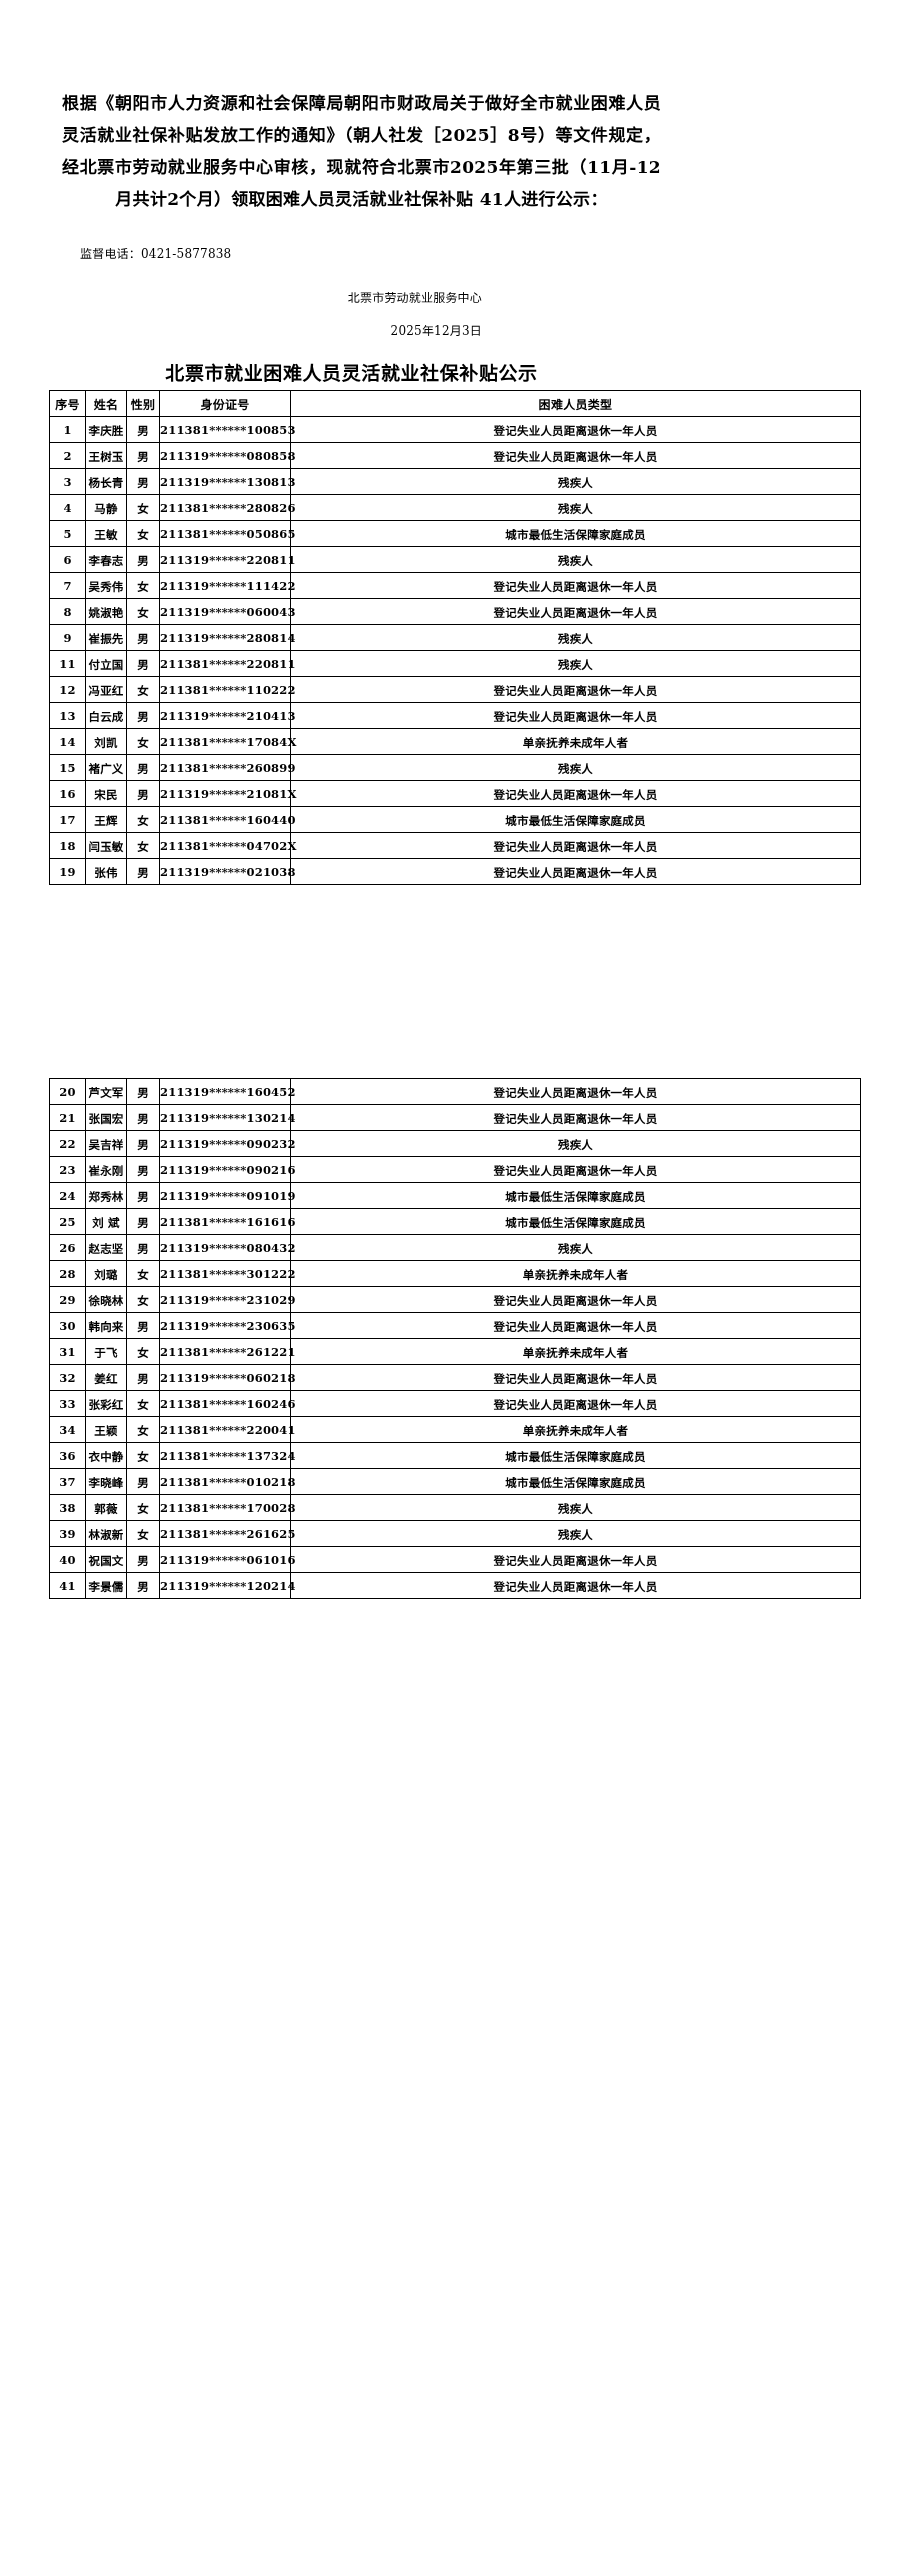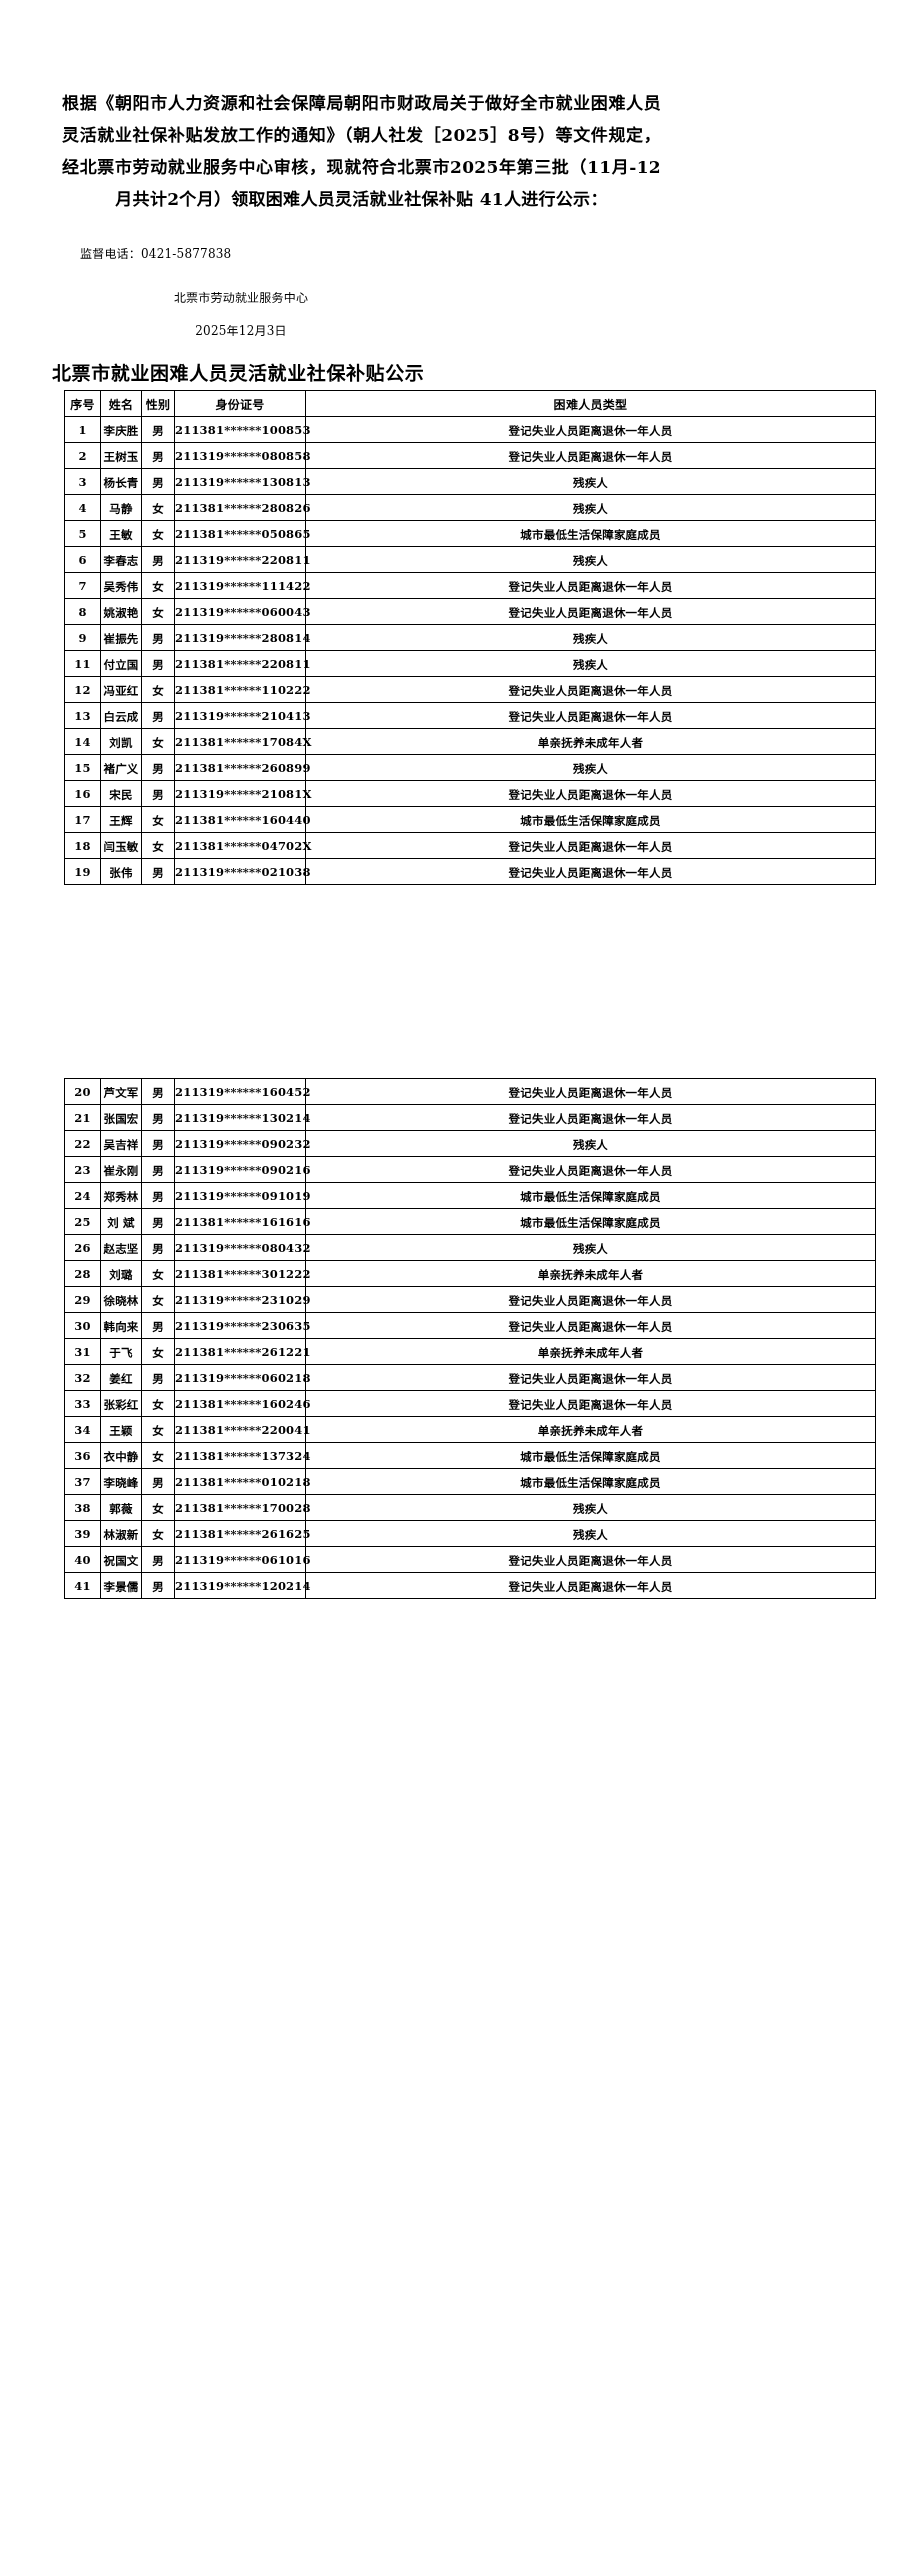"北票市劳动就业服务中心" .signature-block { text-align: center -> right }
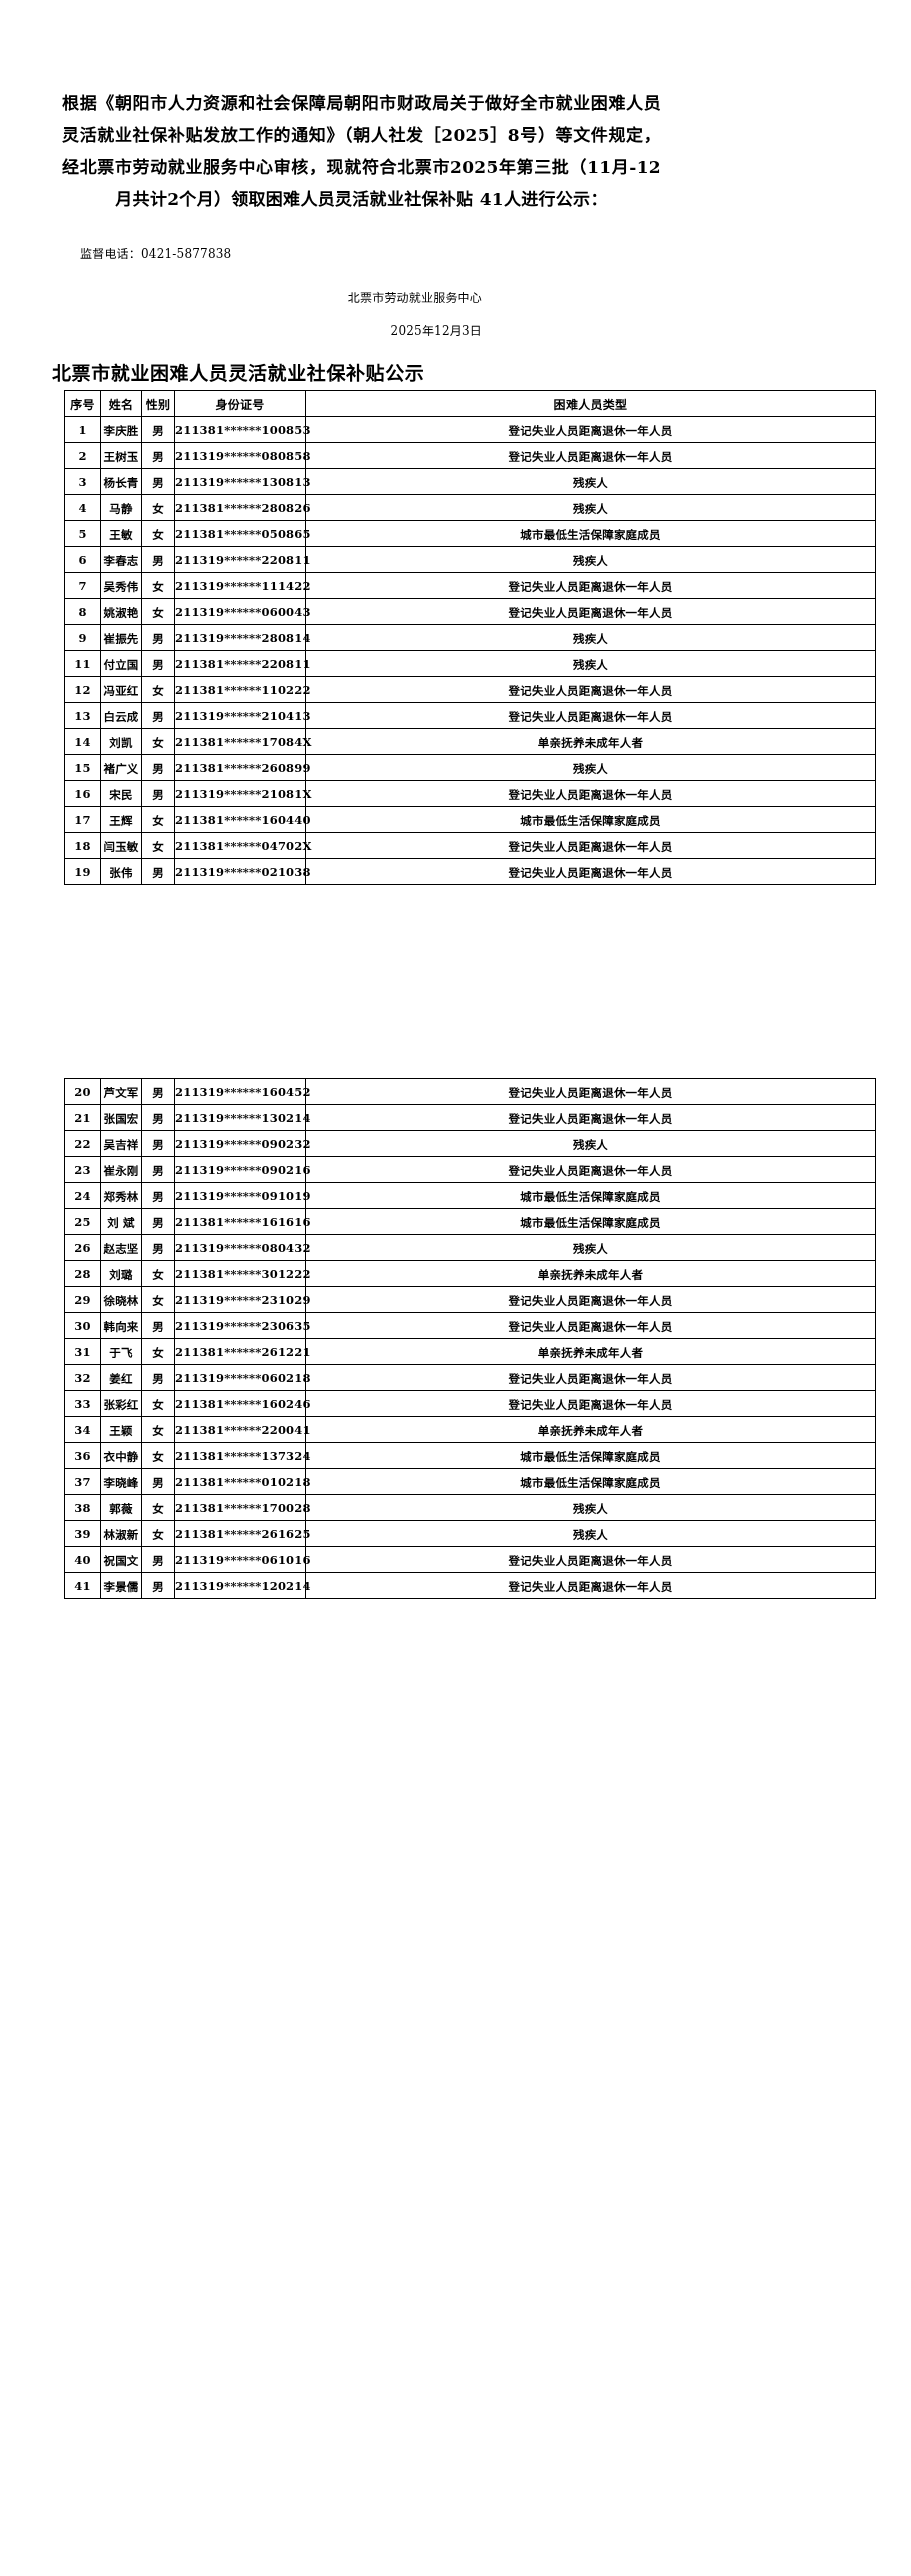"北票市就业困难人员灵活就业社保补贴公示" .table-caption { text-align: left -> center }
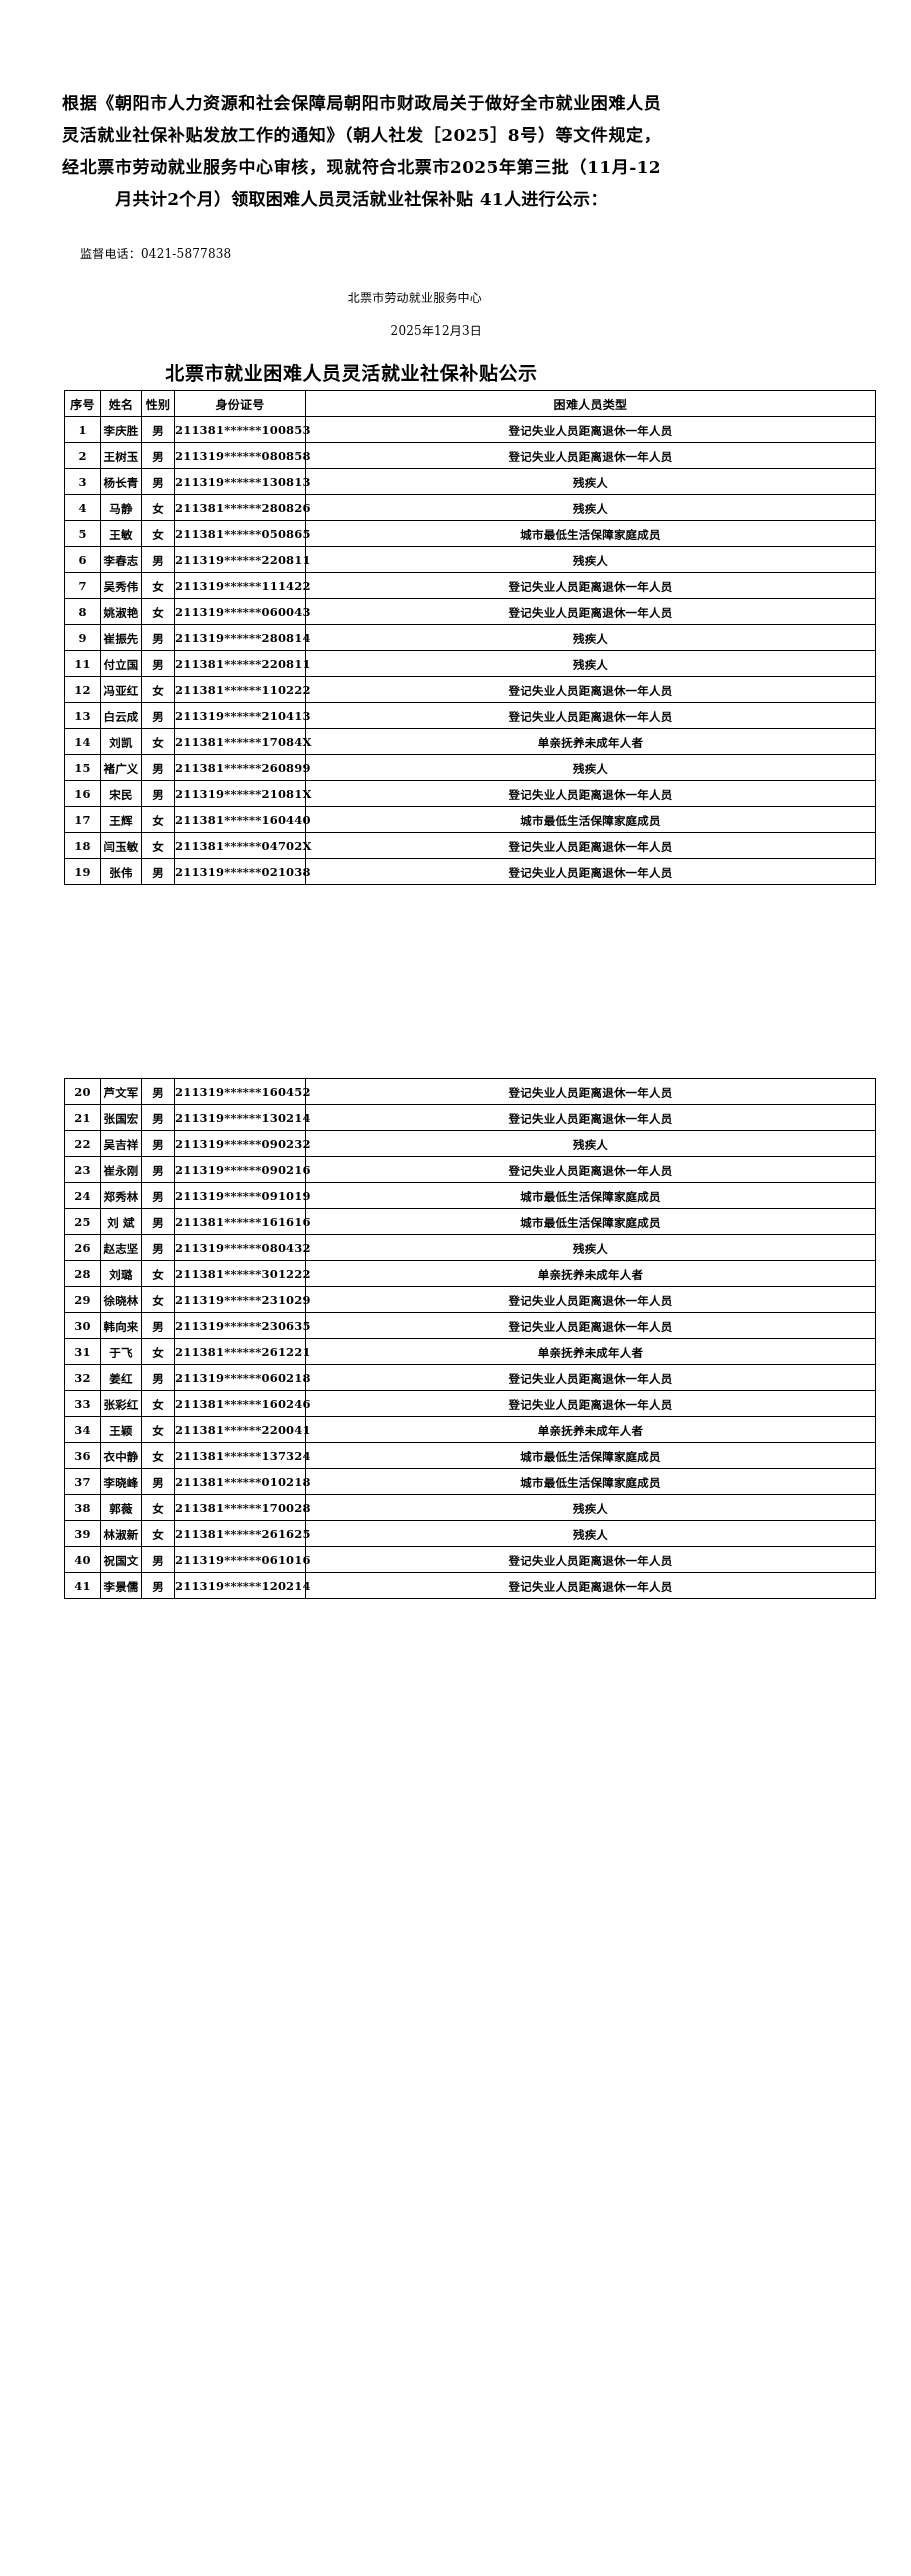"序号" .tbl-wrap { padding-left: 64px -> 49px }
